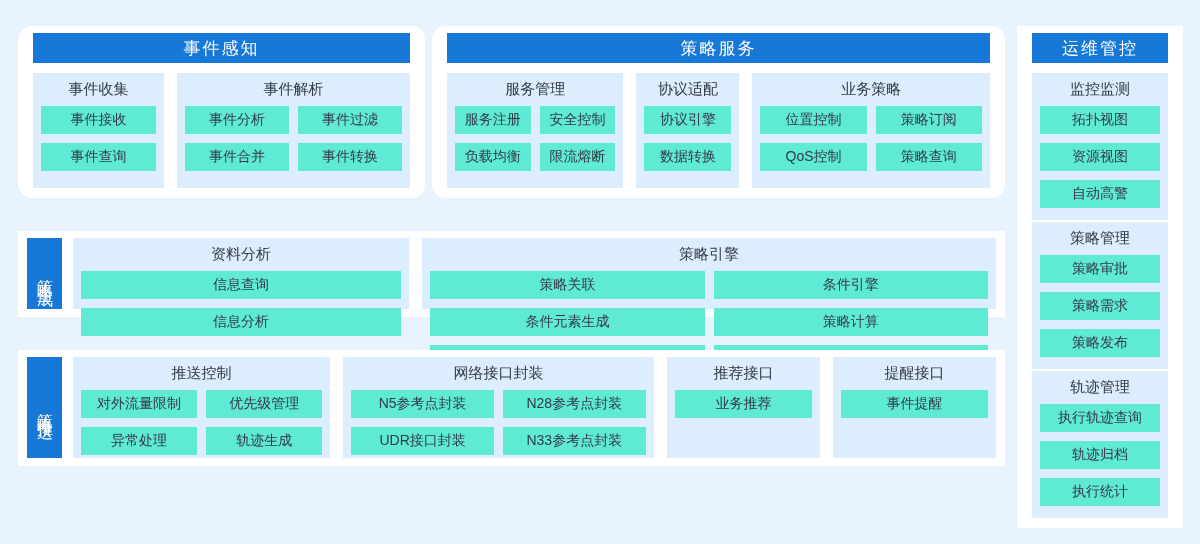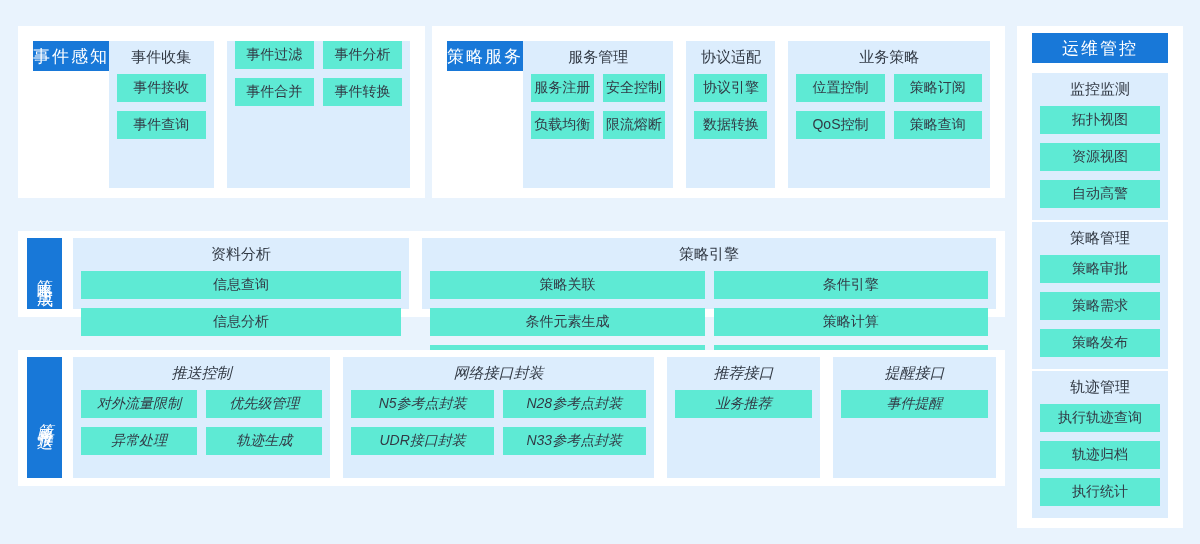"事件感知" .hpanel { border-radius: none -> 14px; flex-direction: row -> column; padding: 15px 15px 10px -> 7px 15px 10px }
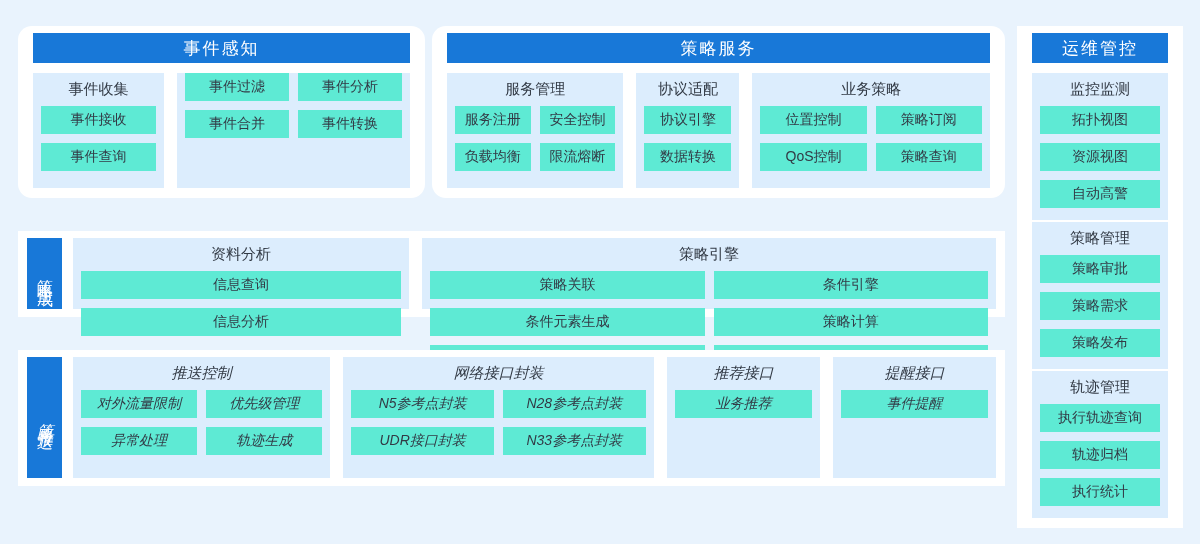"事件解析" div.section-title { html: none -> <div>事件解析</div> }
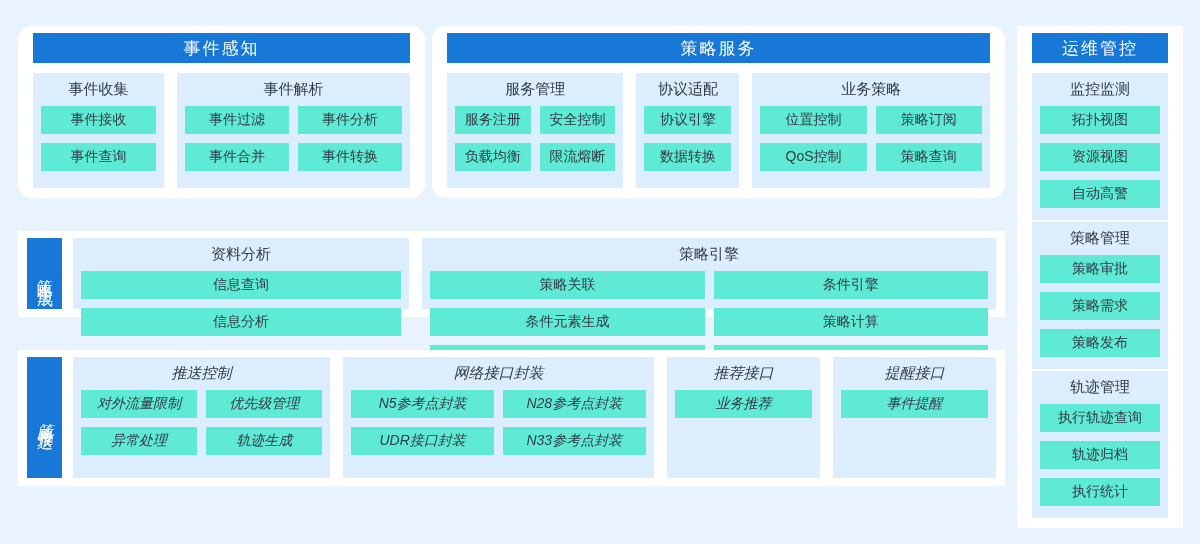"事件过滤" div.item { order: before "事件分析" -> after "事件分析" }
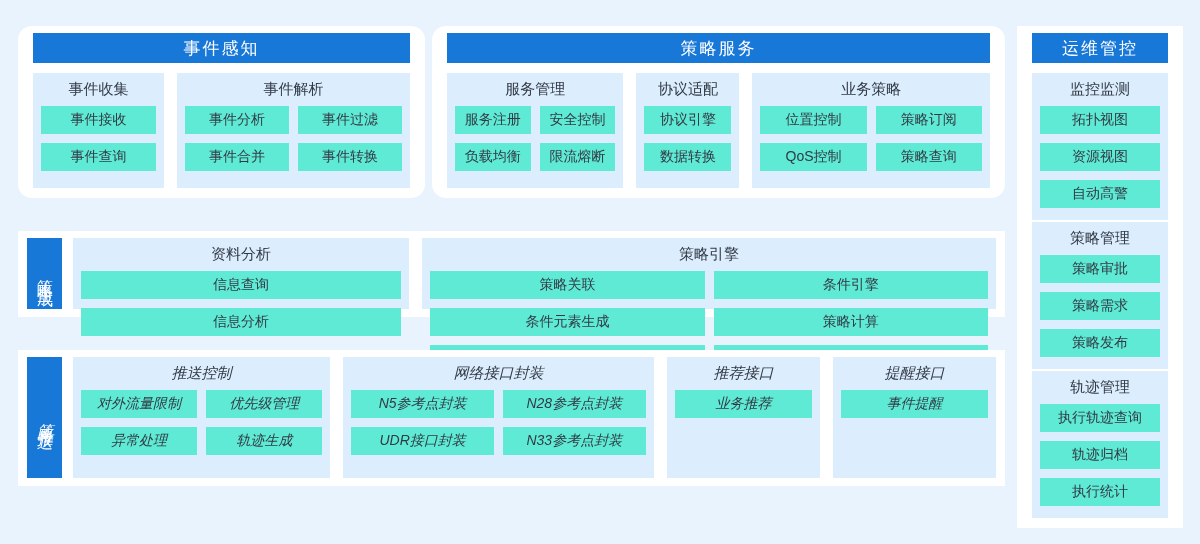"推送控制" .row3 { font-style: italic -> none; height: 136px -> 116px }
